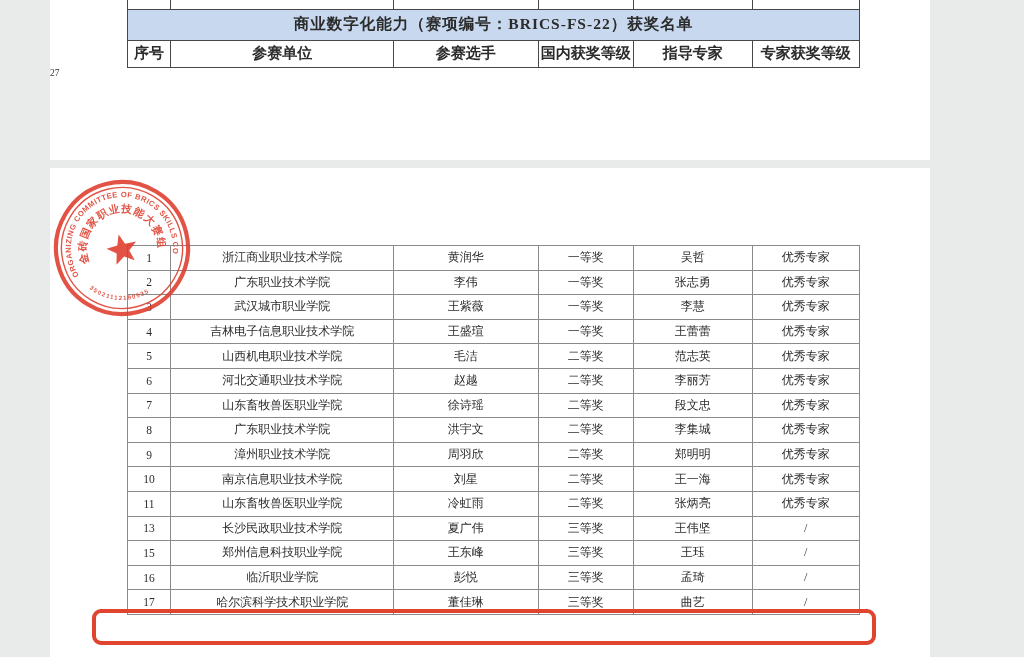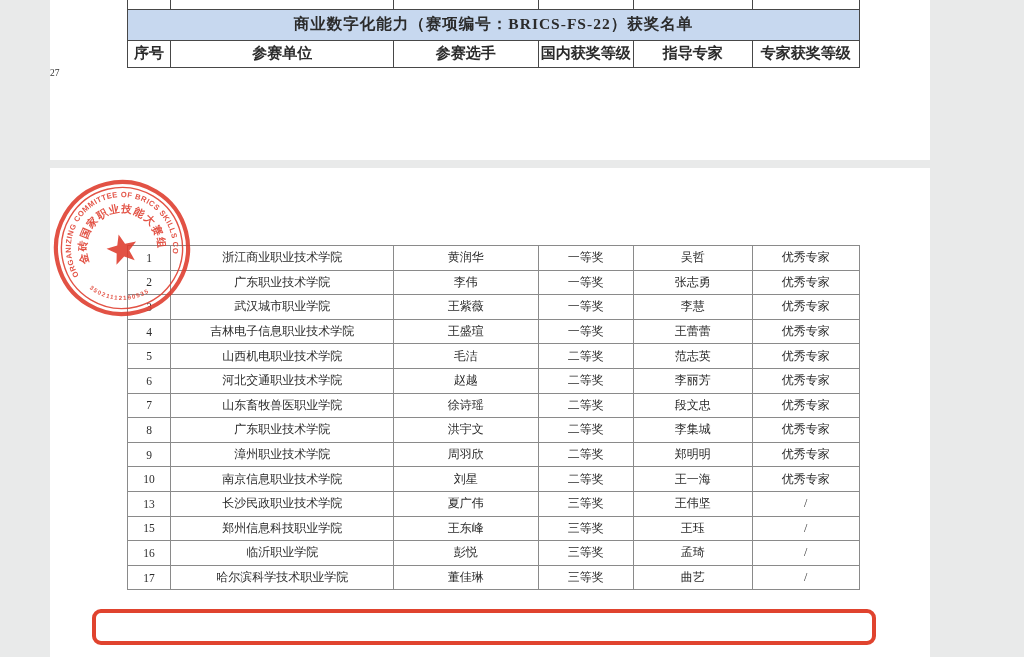"11" tr { html: none -> <tr> <td>11</td> <td>山东畜牧兽医职业学院</td> <td>冷虹雨</td> <td>二等奖</td> <td>张炳亮</td> <td>优秀专家</td> </tr> }
